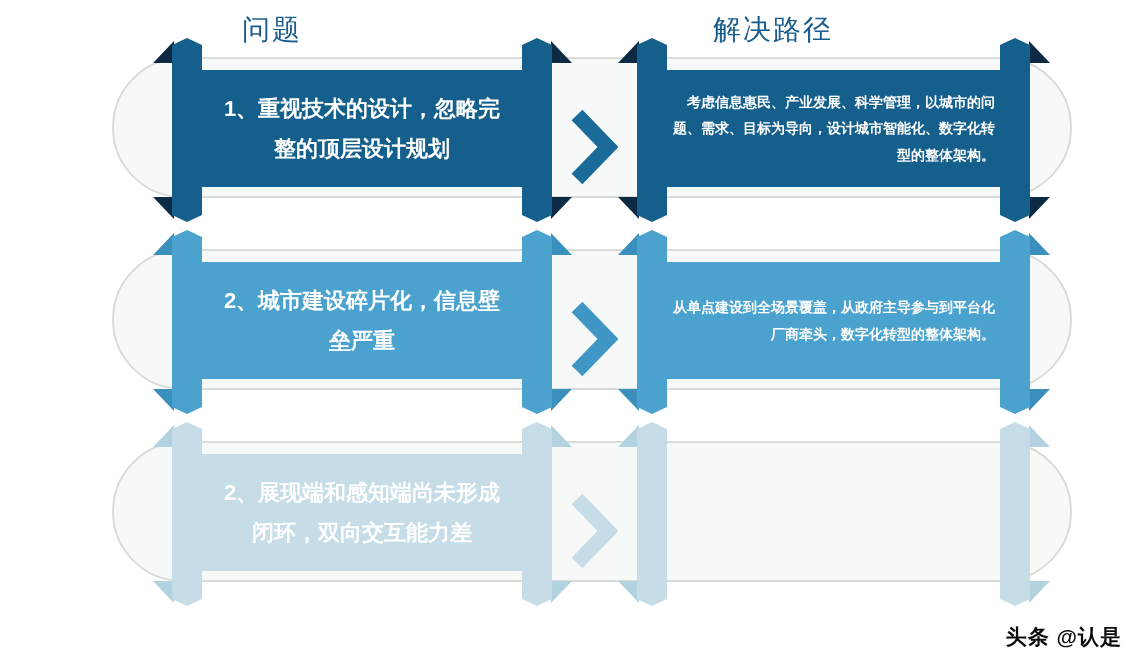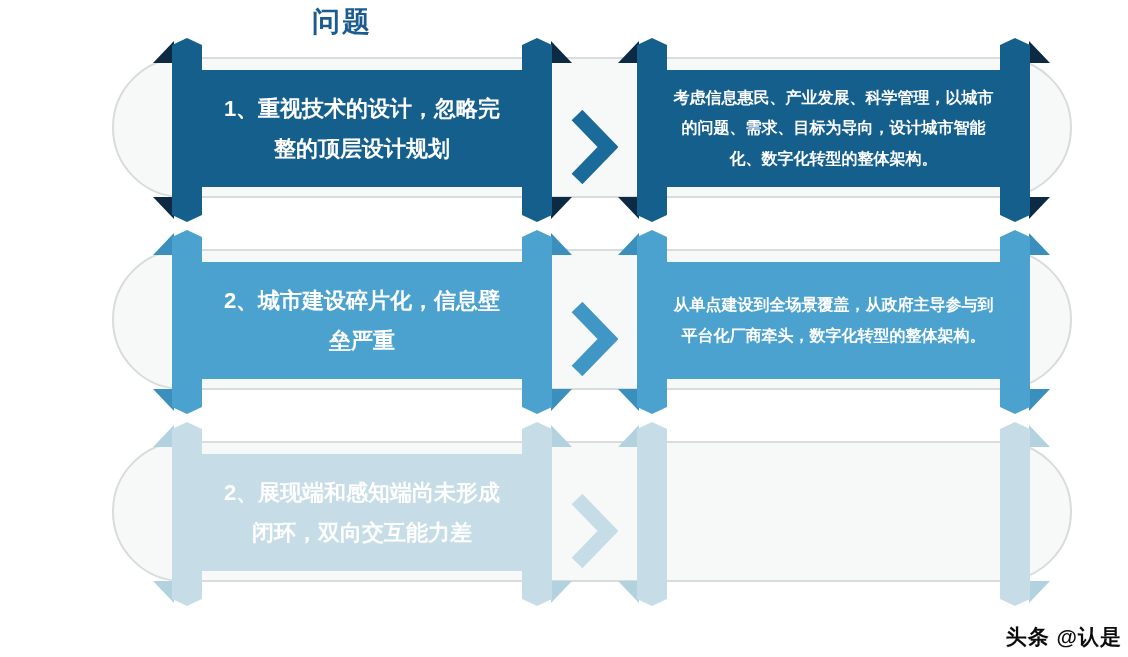"问题" .col-title { font-weight: 700 -> 400; text-align: center -> left; top: 4px -> 12px }
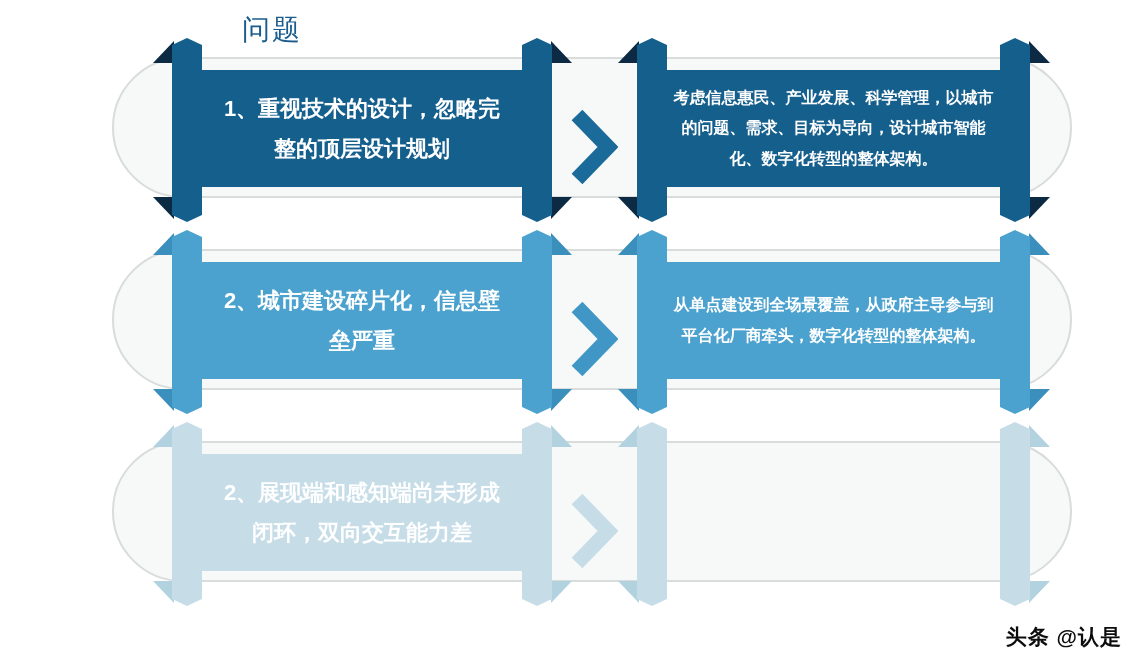"解决路径" div.col-title { html: none -> <div>解决路径</div> }
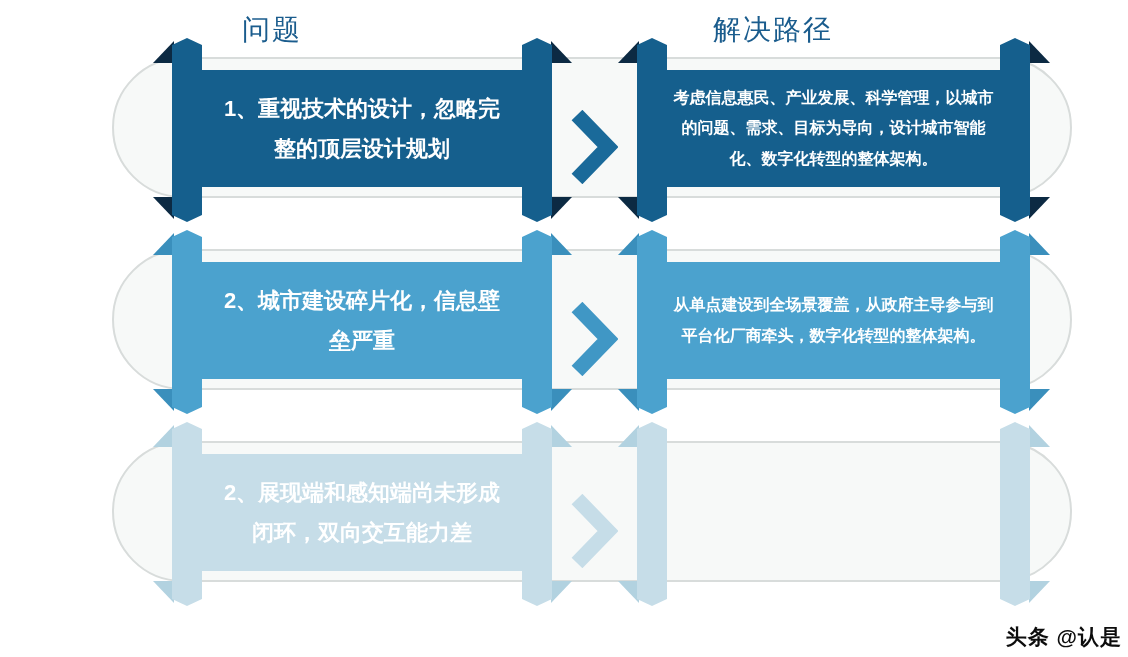"考虑信息惠民、产业发展、科学管理，以城市的问题、需求、目标为导向，设计城市智能化" .band.solution { font-size: 16px -> 14px; text-align: none -> right }
